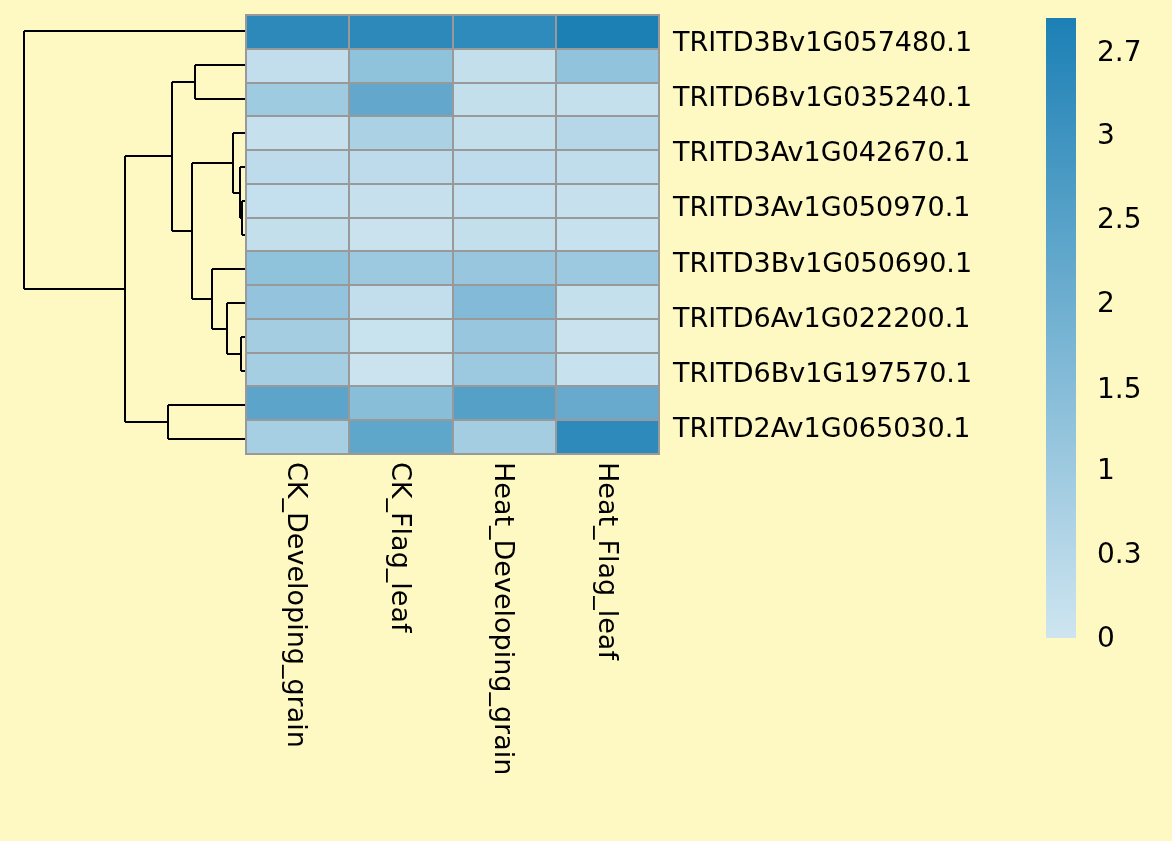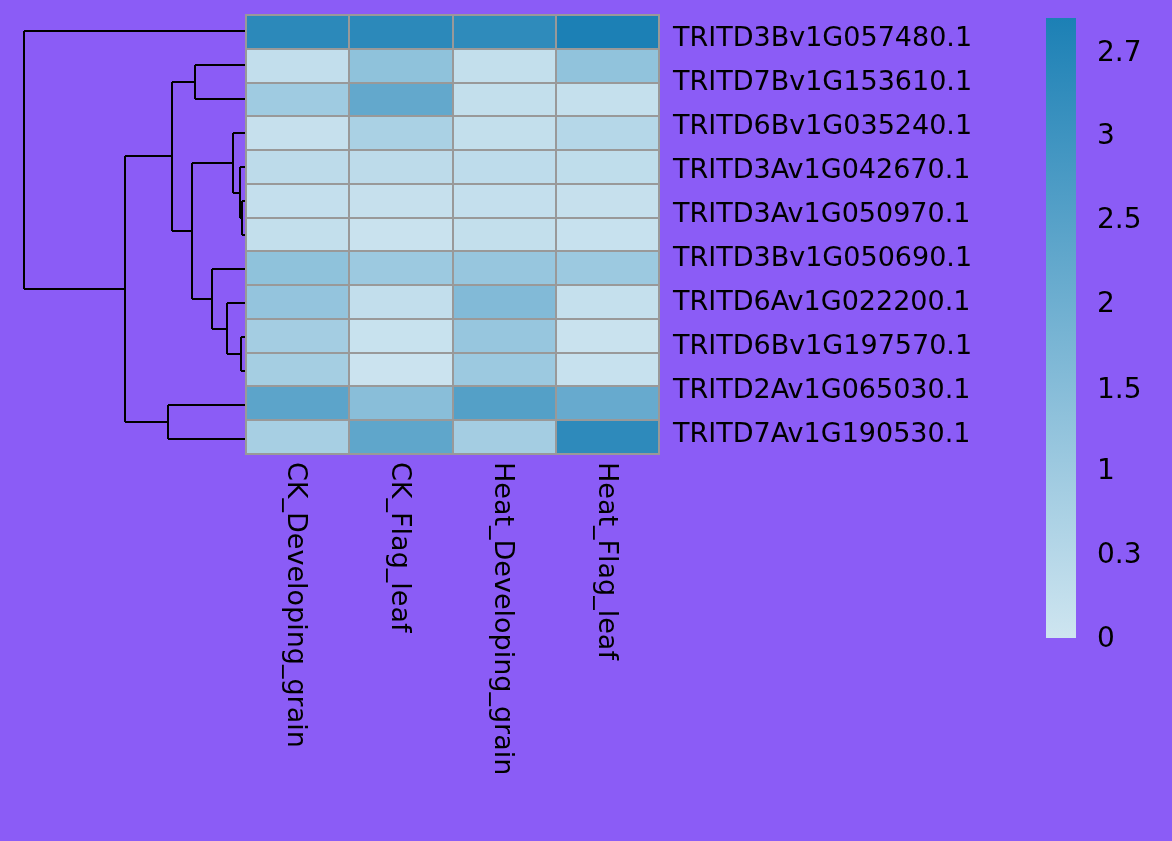"TRITD3Bv1G057480.1" .figure { background: #8b5cf6 -> #fef9c3 }
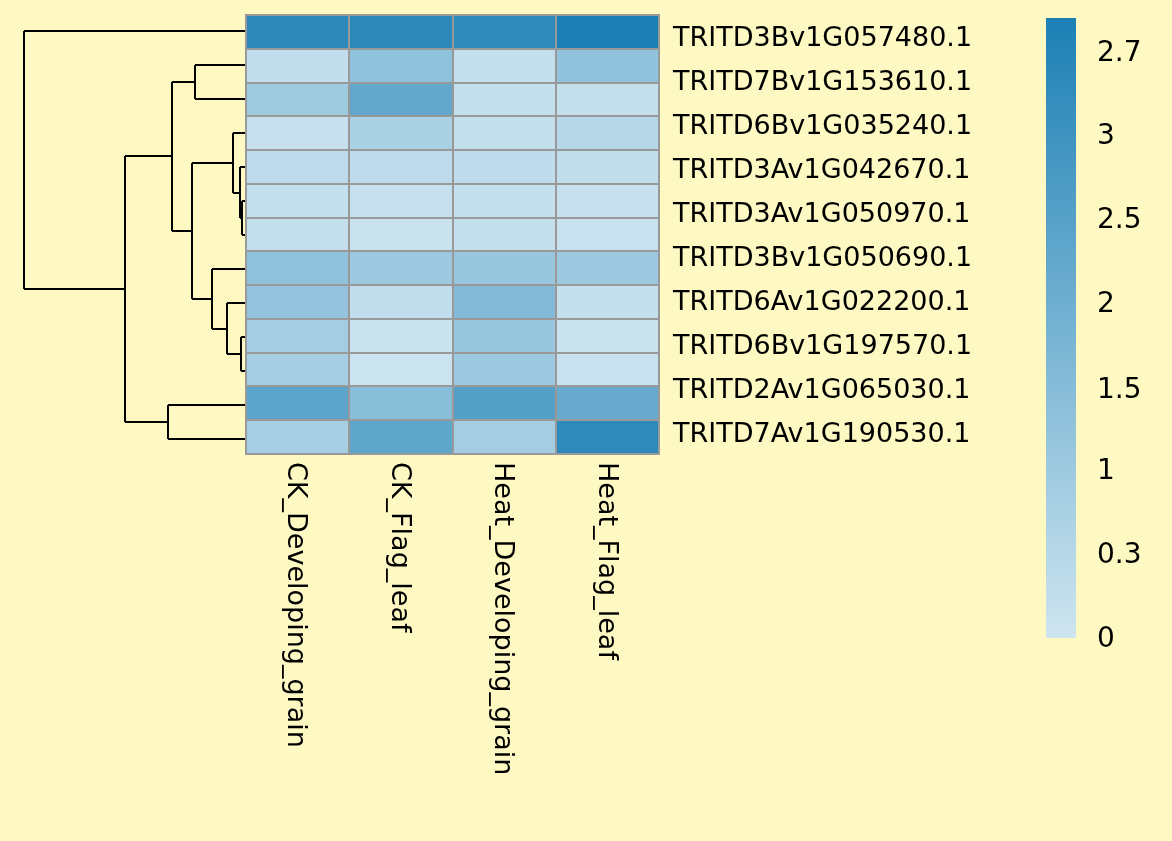"TRITD7Bv1G153610.1" div.row-label { html: <div>TRITD7Bv1G153610.1</div> -> none }
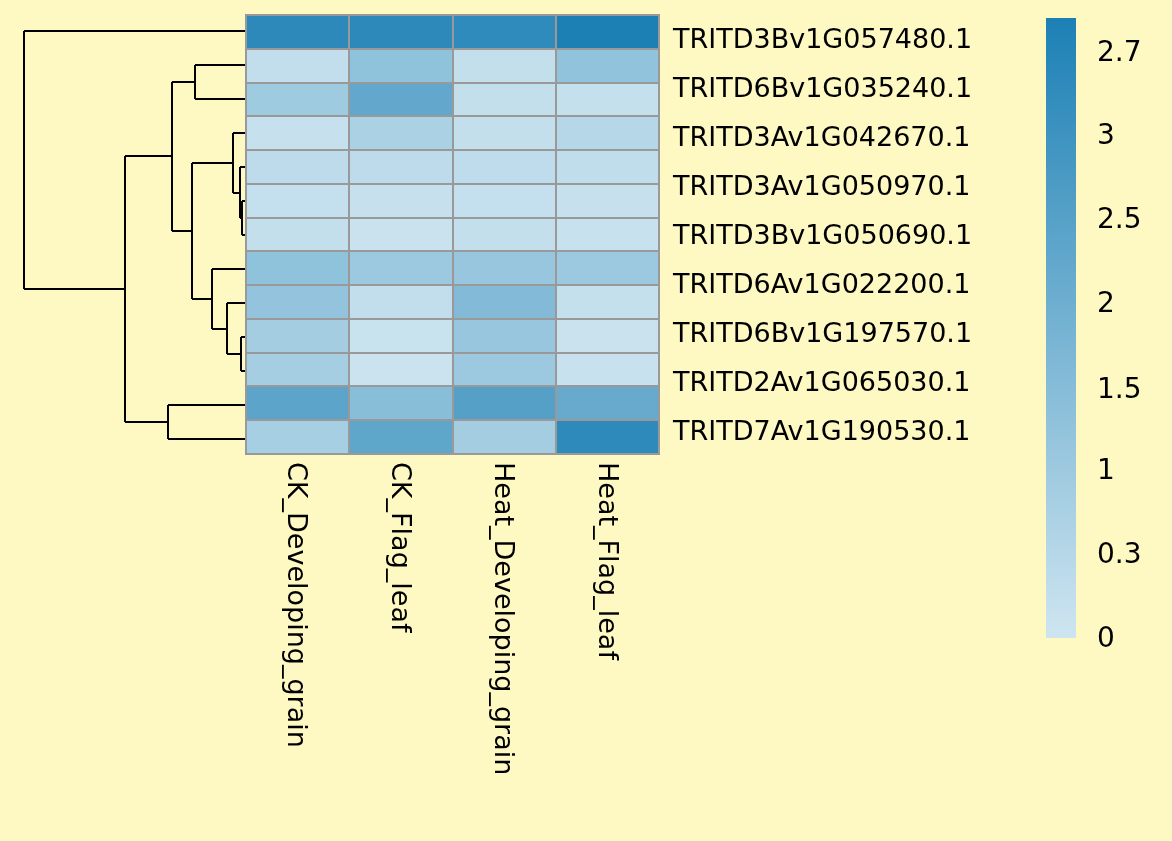"TRITD7Av1G190530.1" div.row-label { html: <div>TRITD7Av1G190530.1</div> -> none }
